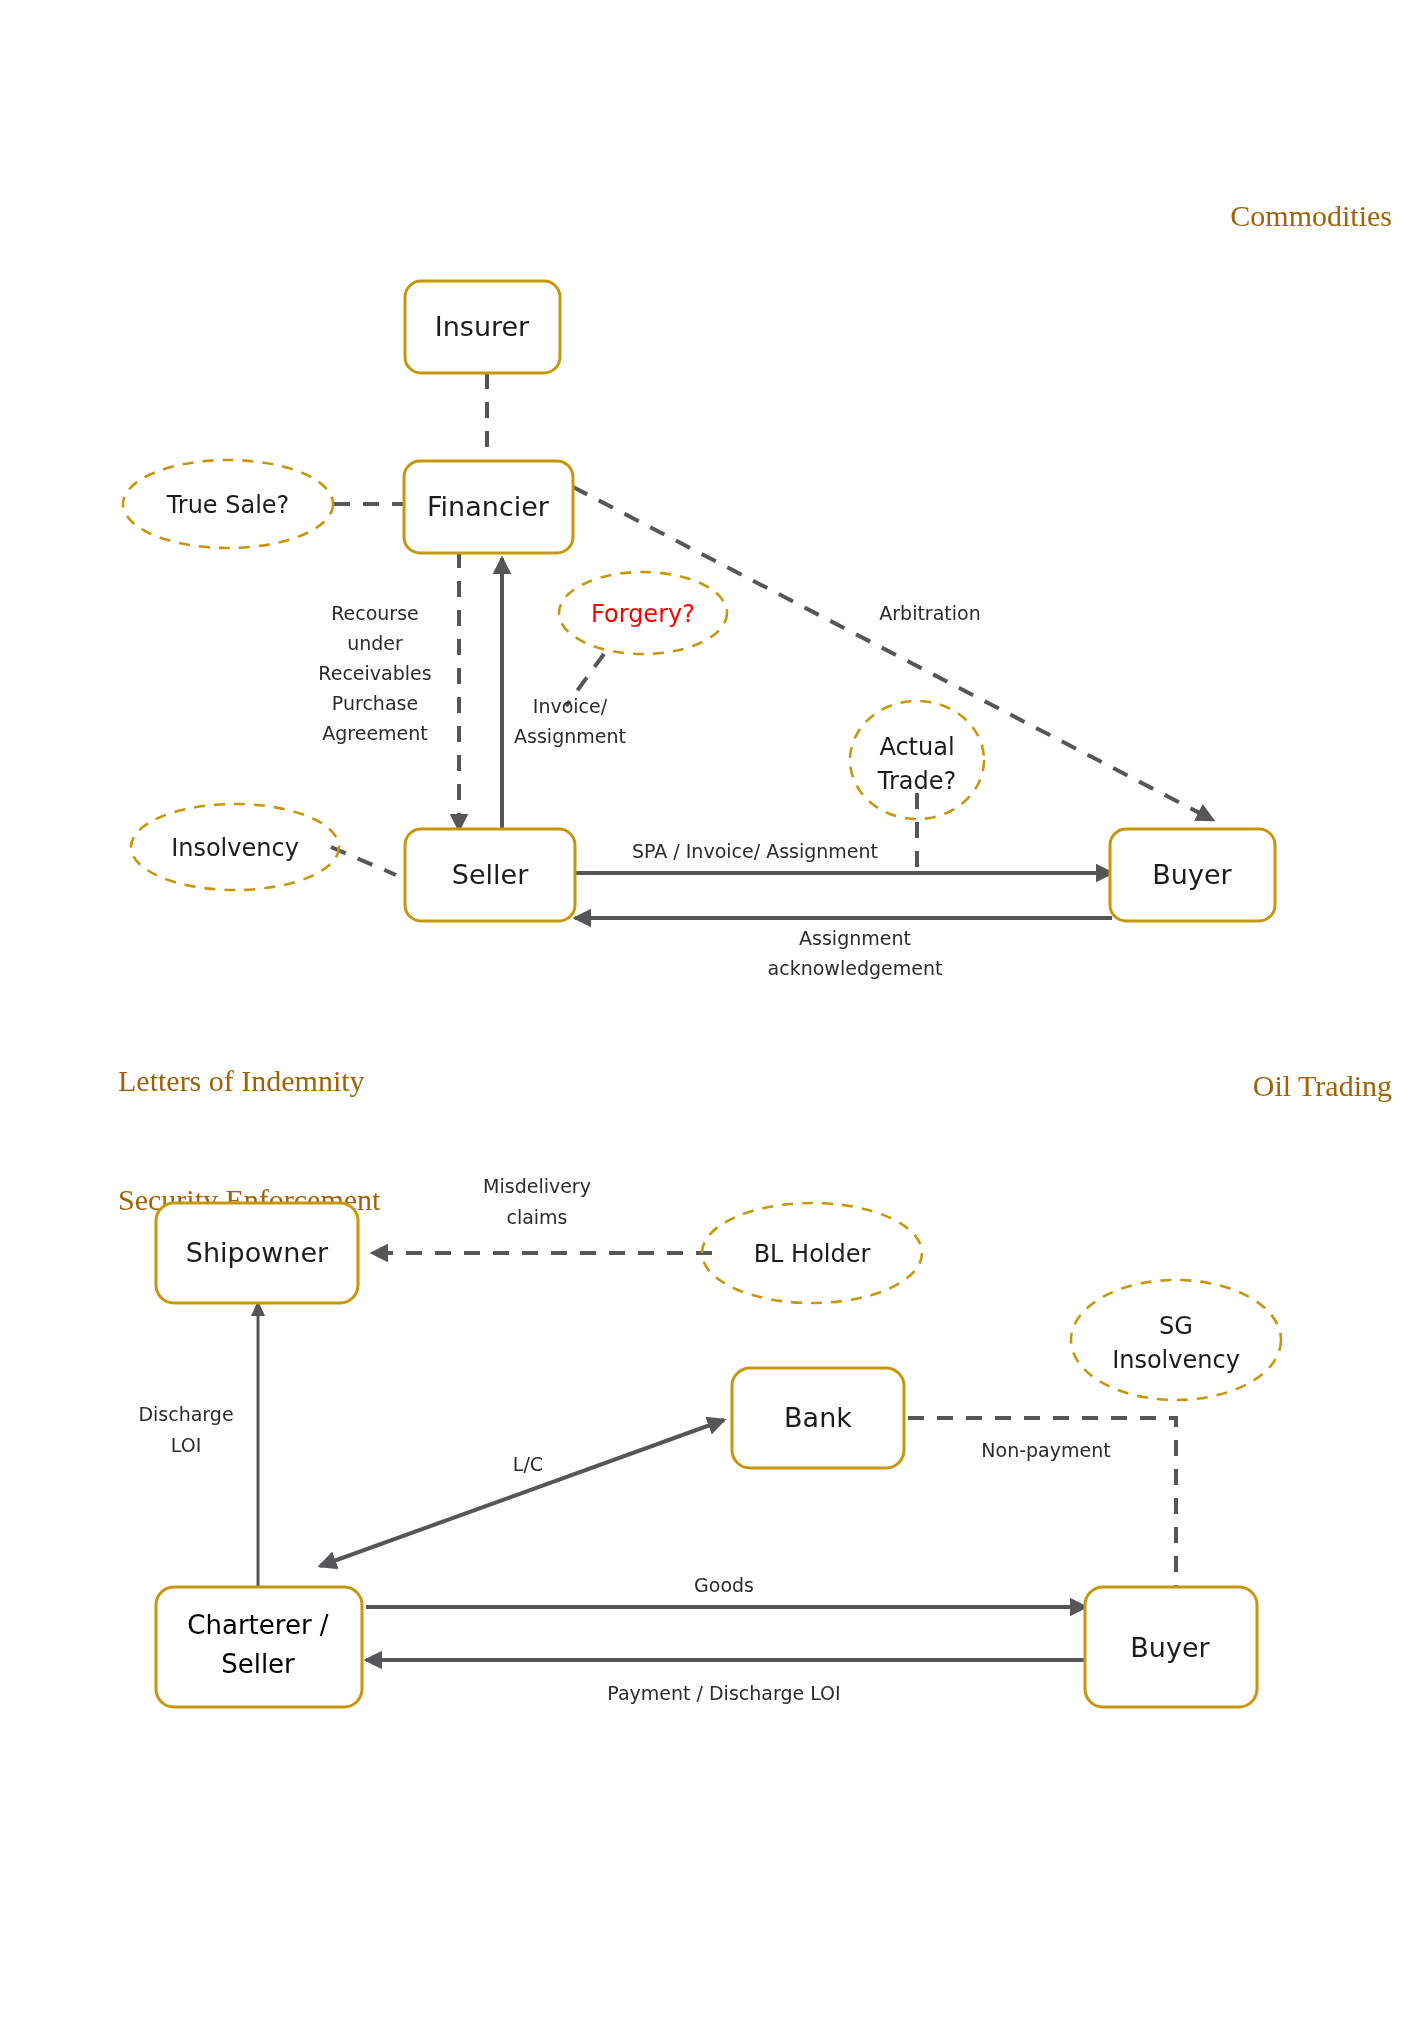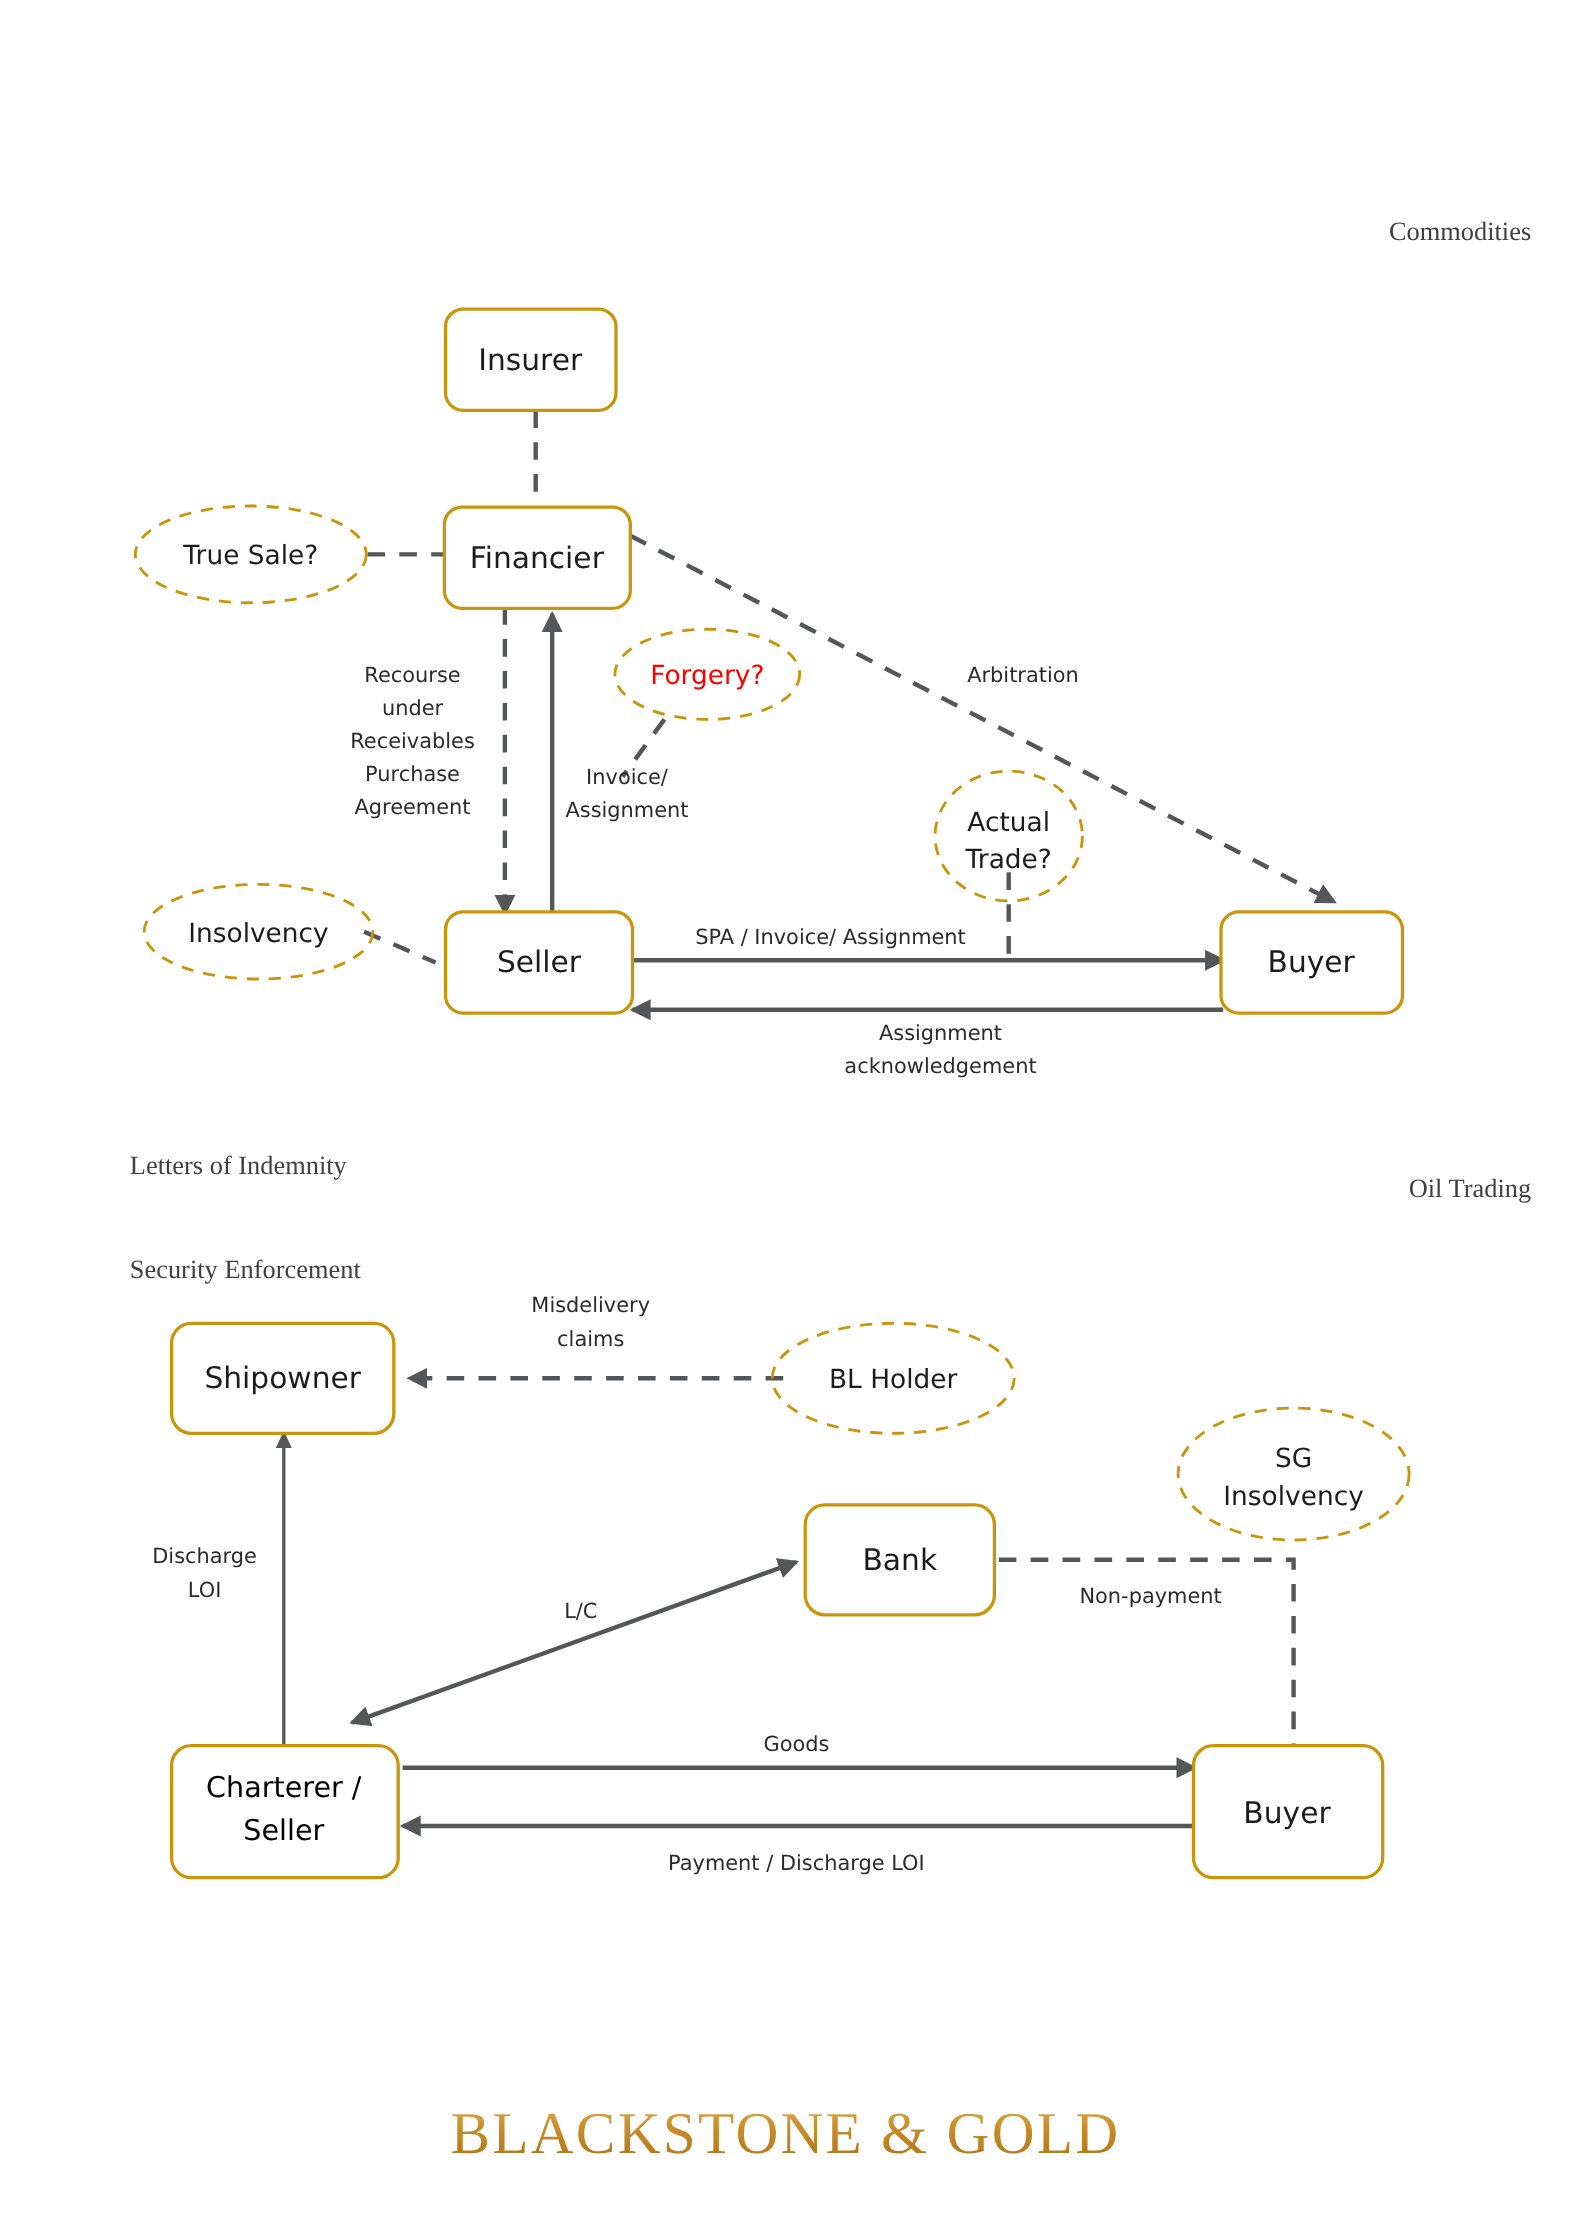"Commodities" .hdr { color: #404040 -> #a16207; font-size: 24px -> 30px }
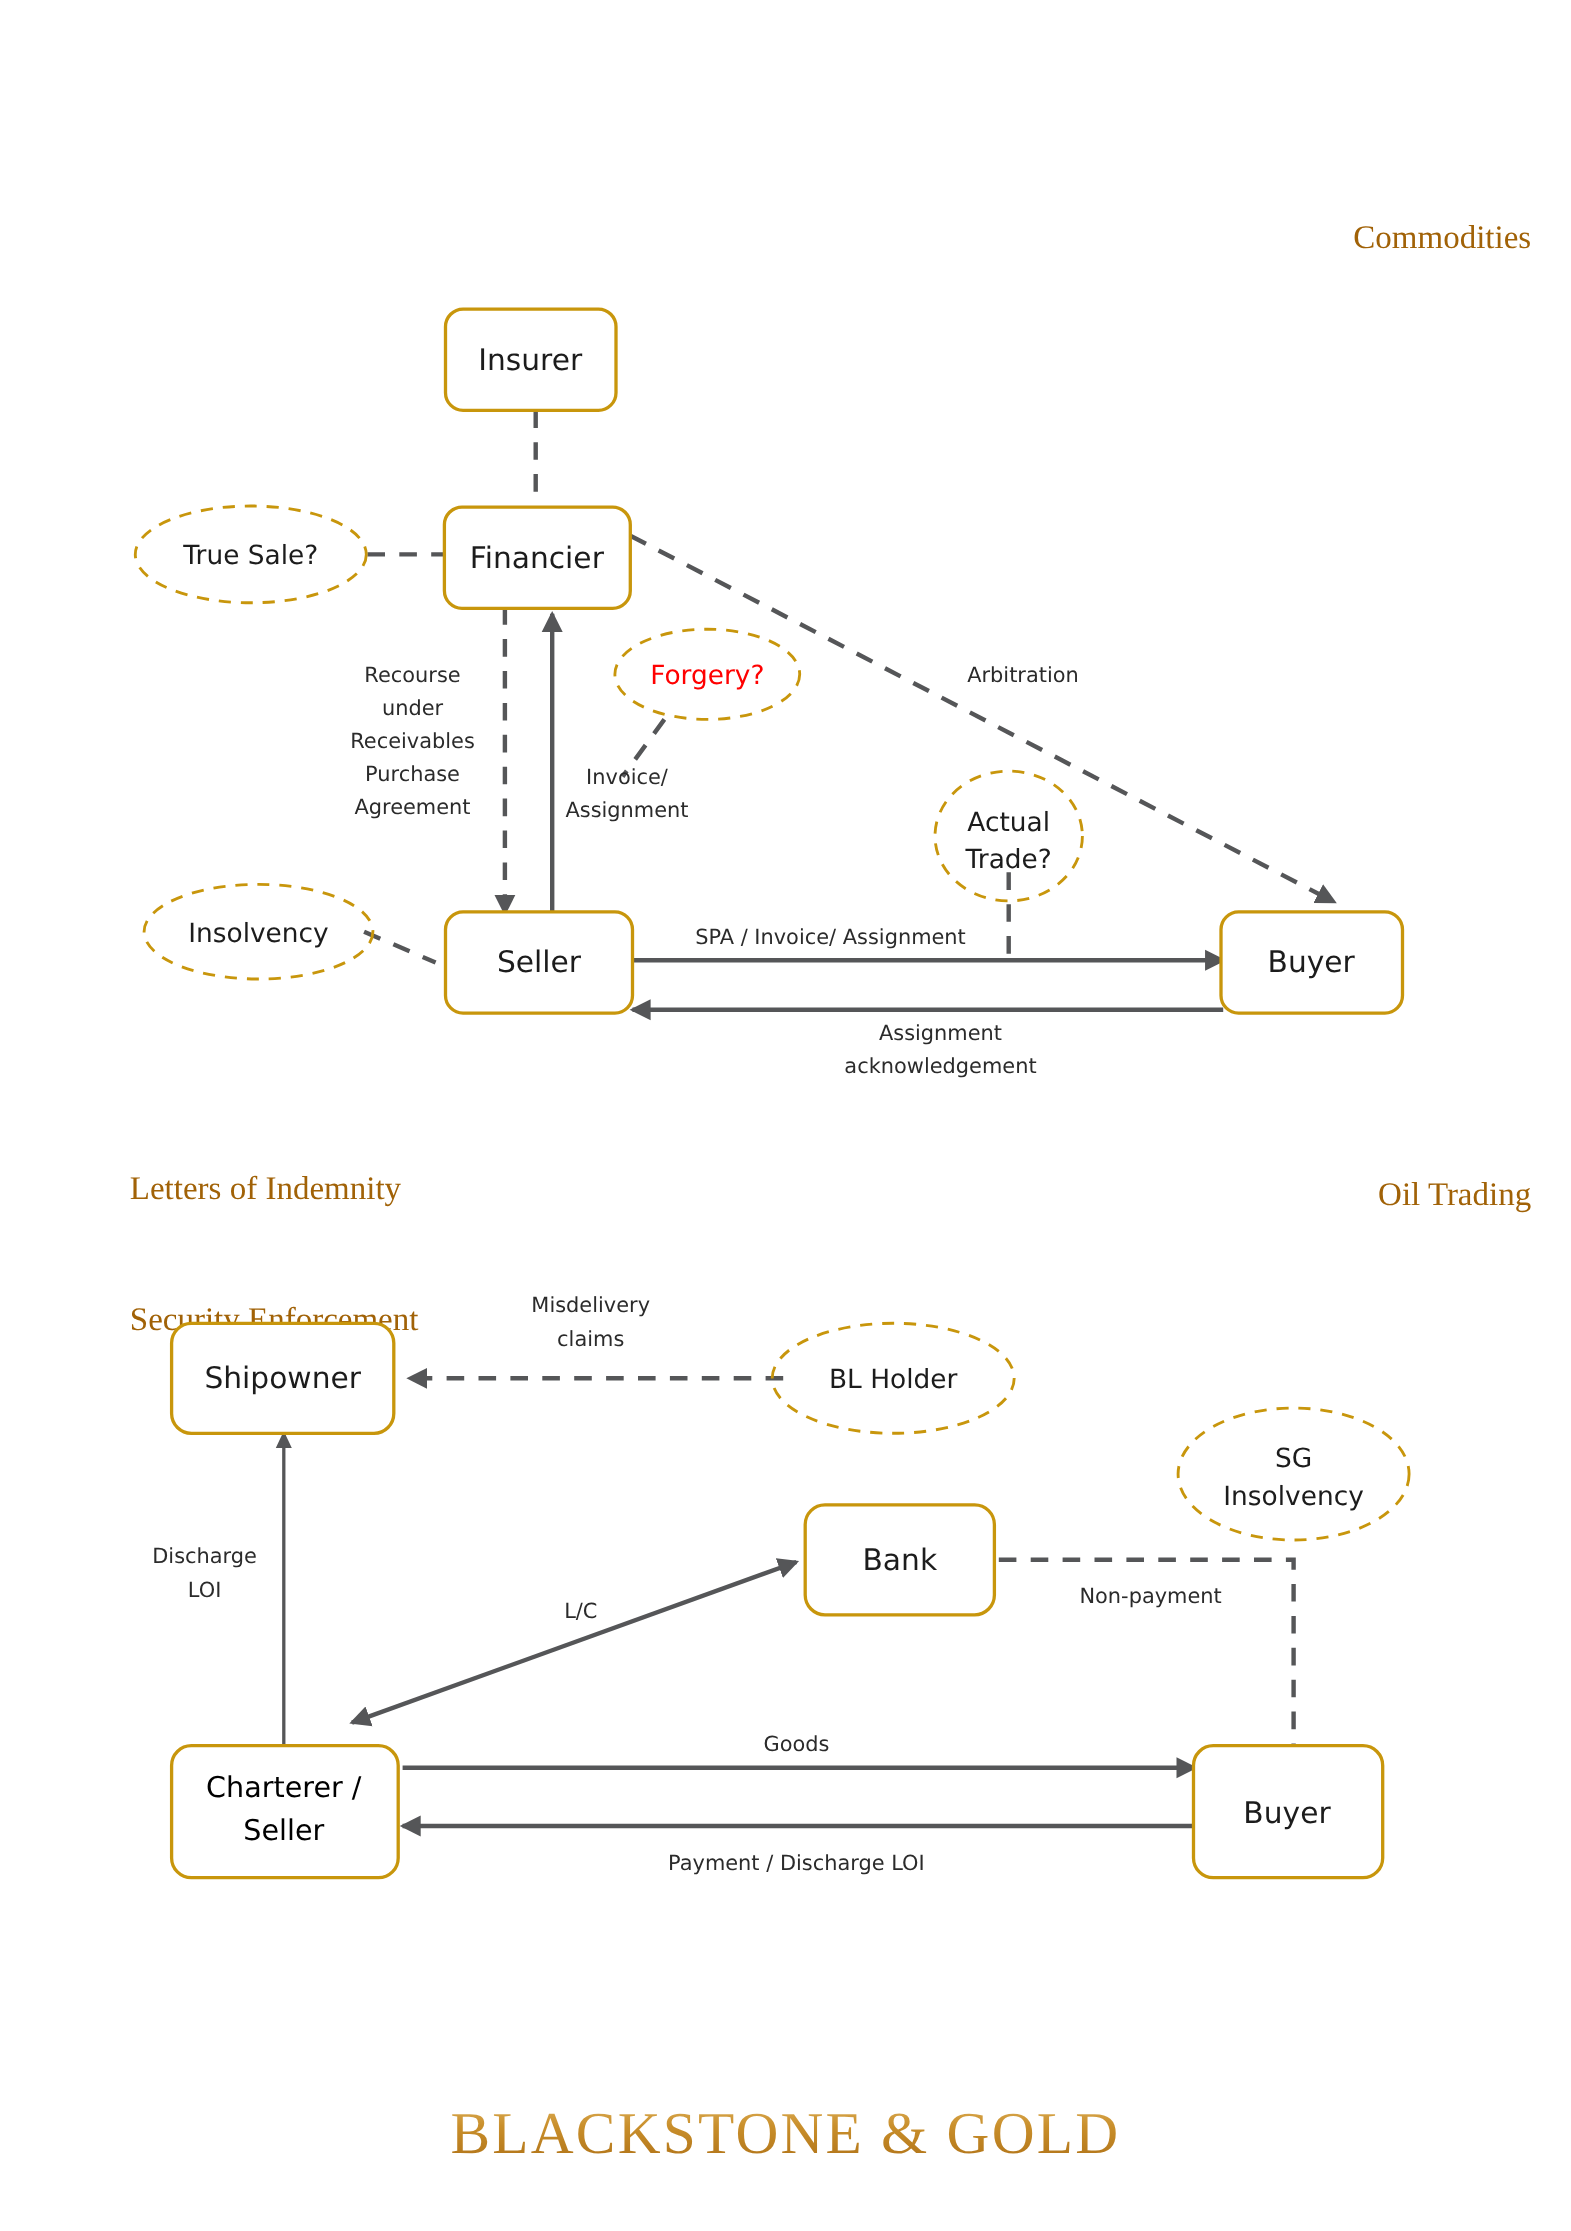"BLACKSTONE & GOLD" div.footer-logo { html: <div>BLACKSTONE &amp; GOLD</div> -> none }
